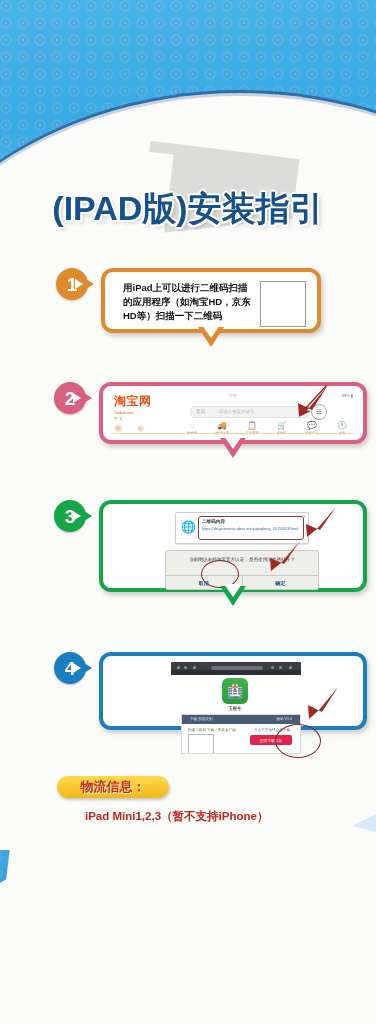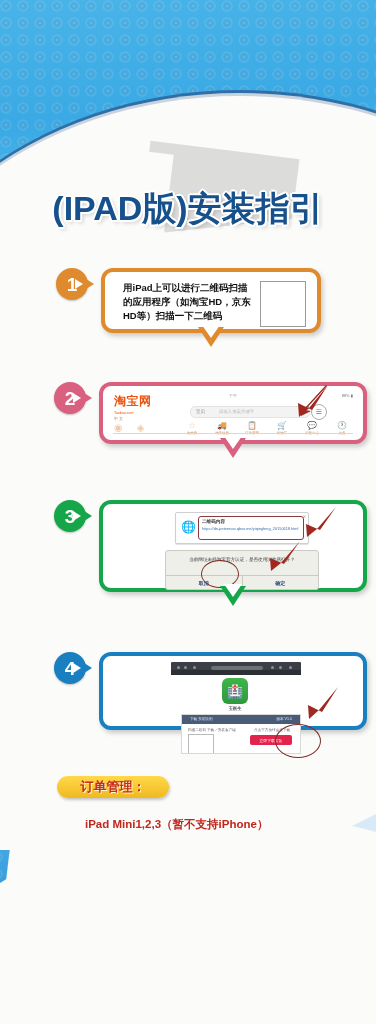"订单管理：" span { text: 订单管理 -> 物流信息 }
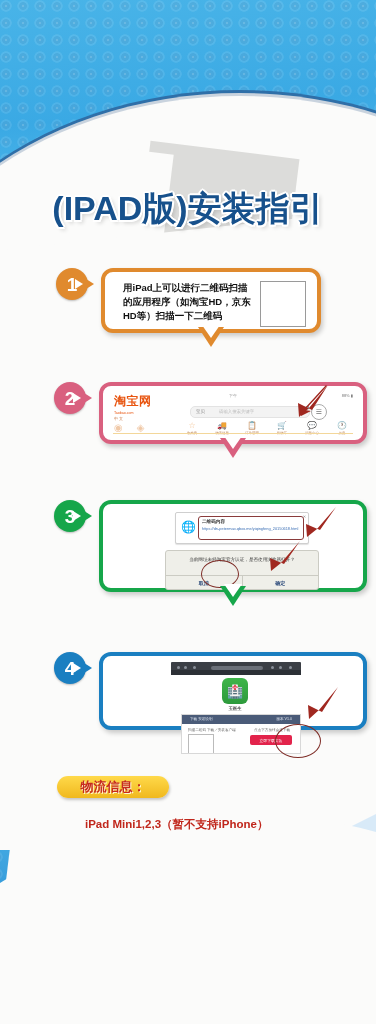"iPad Mini1,2,3（暂不支持iPhone）" .notice-list li .ind { margin-top: 8px -> none }
